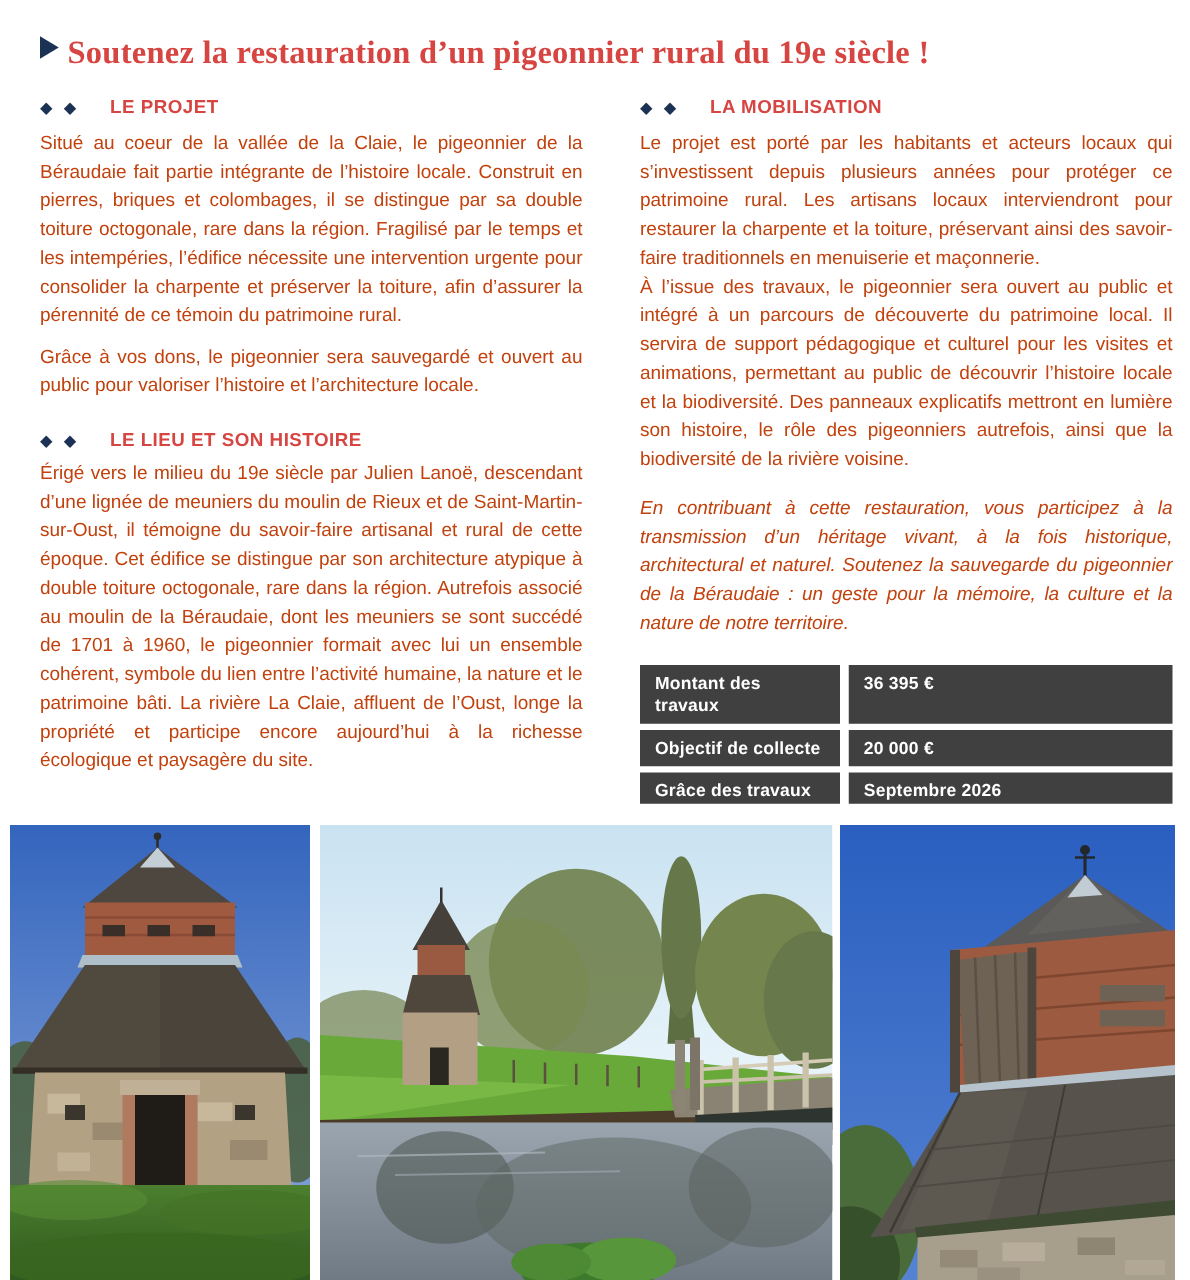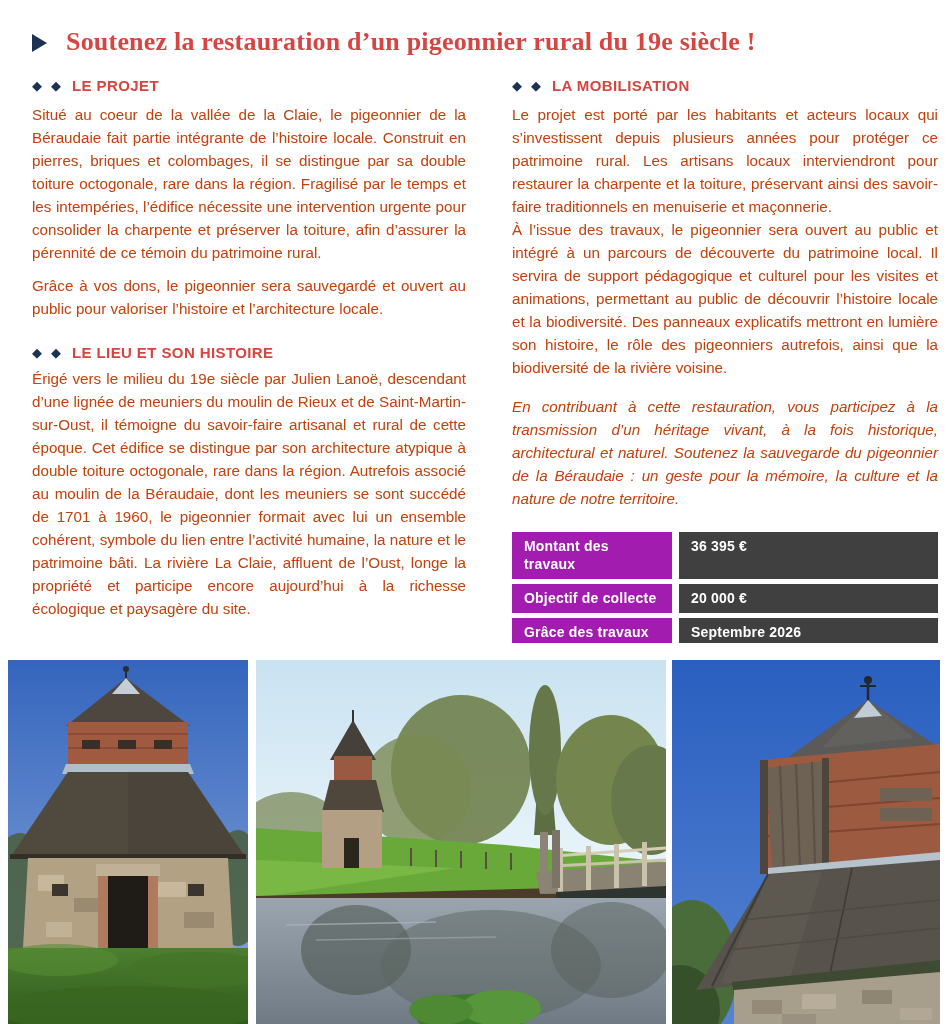"Soutenez la restauration d’un pigeonnier" .title-row { align-items: center -> none; gap: 19px -> 7px }
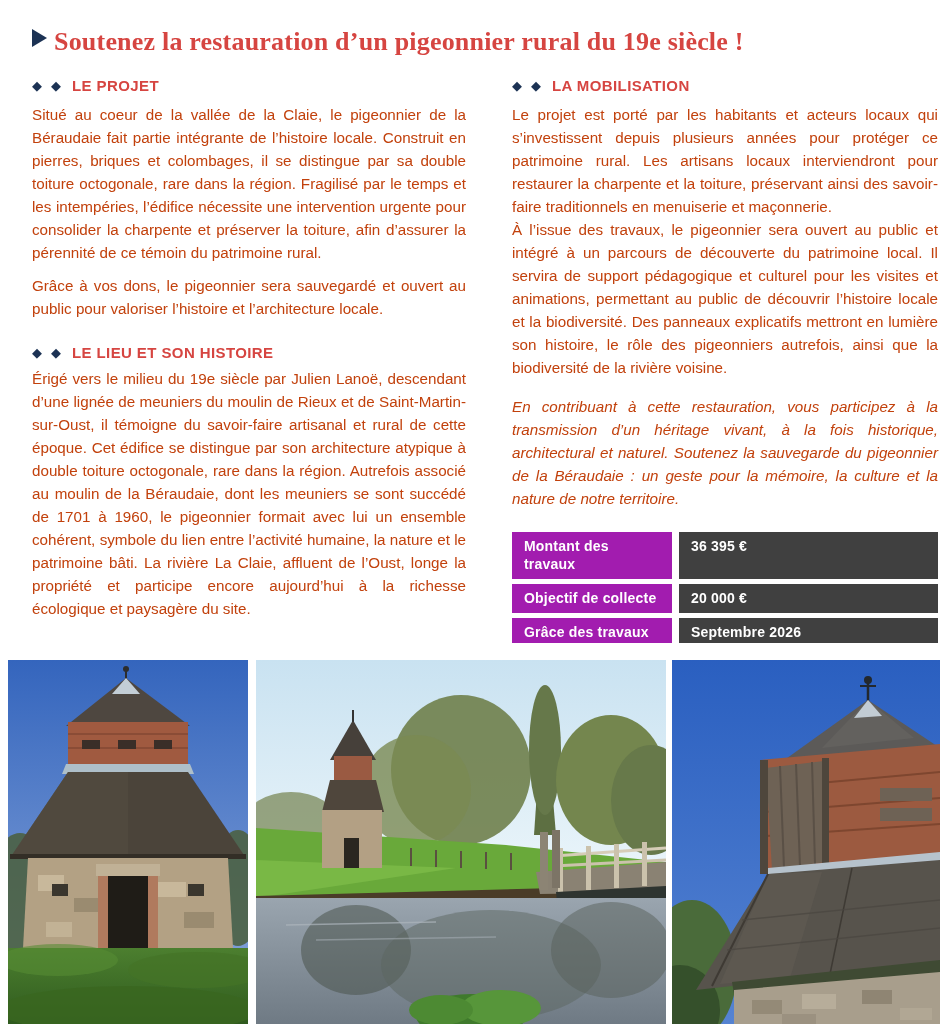"LE PROJET" .h-label { margin-left: 4px -> 20px }
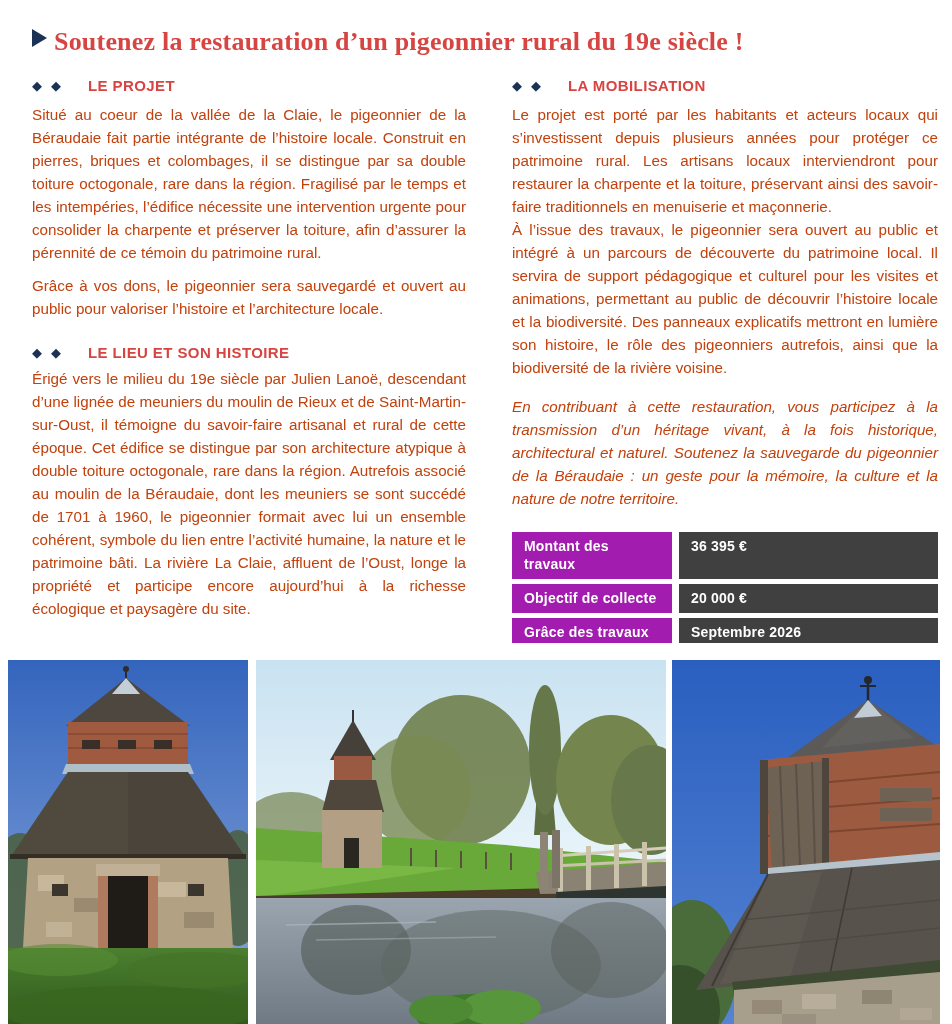"Montant des travaux" .fund-label { background: #a21caf -> #404040 }
